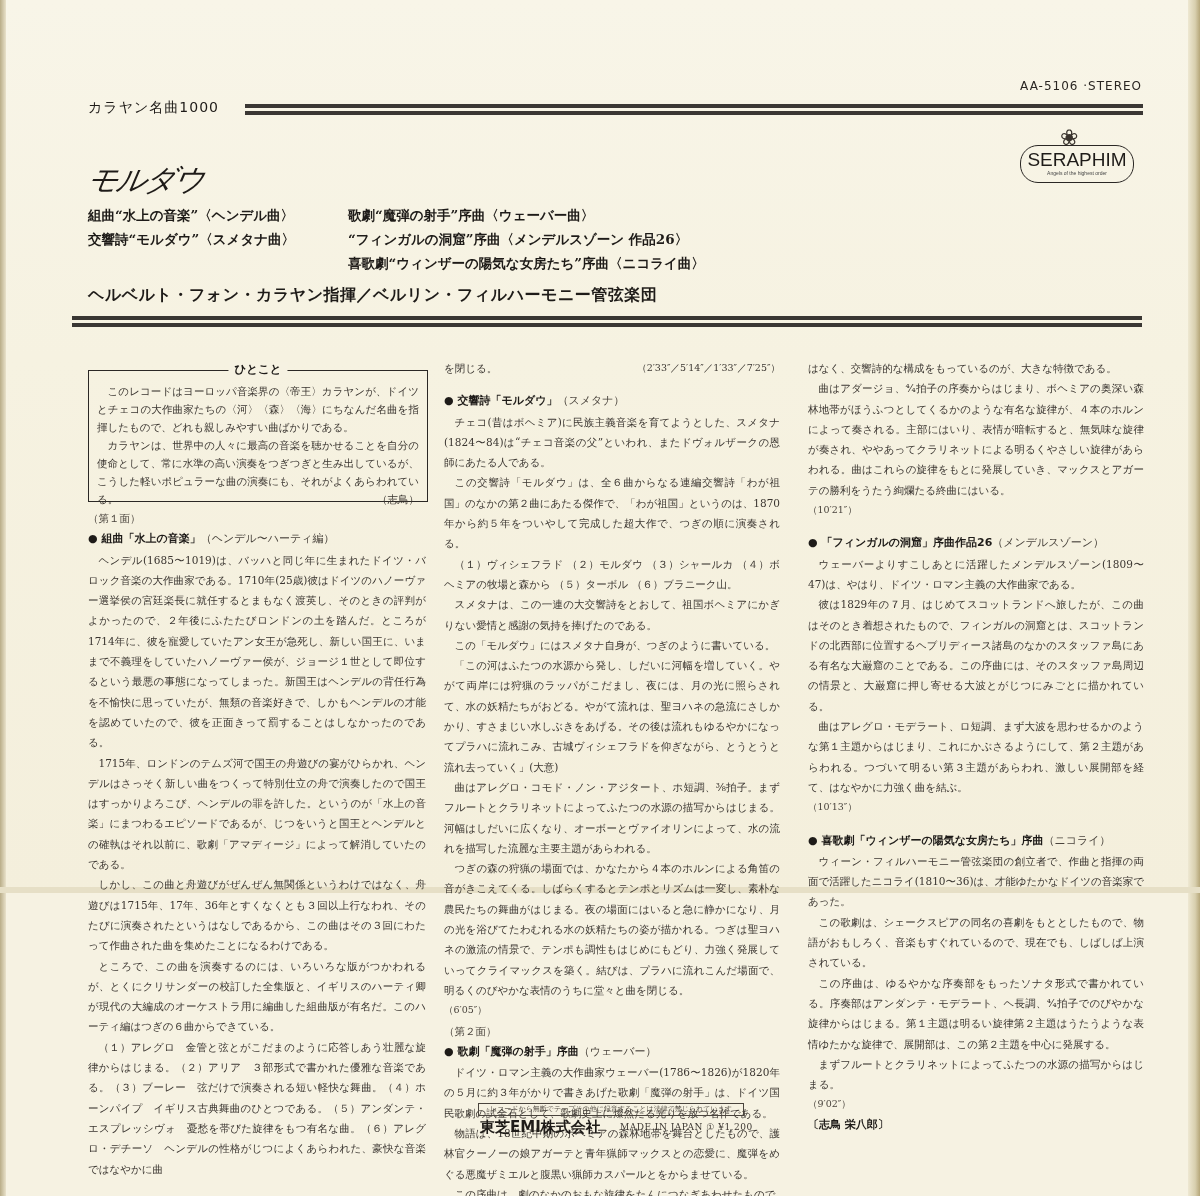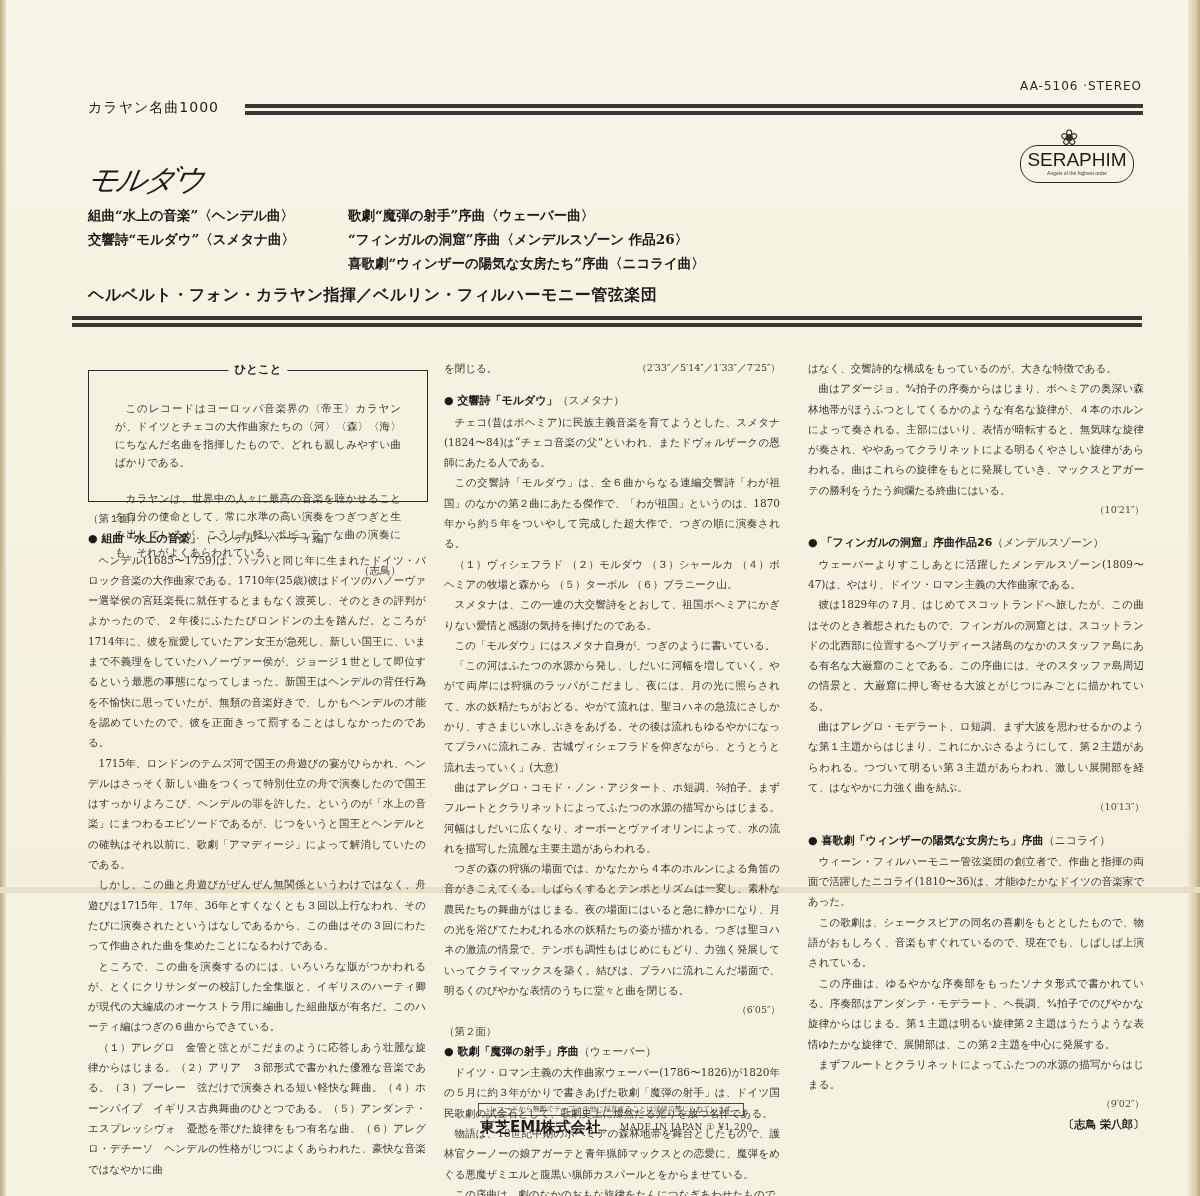"このレコードはヨーロッパ音楽界の〈帝王〉カラヤンが、ドイツとチェコの大作曲家たち" .box-body p { font-family: Liberation Serif, serif -> none; margin: 18px -> 0 }
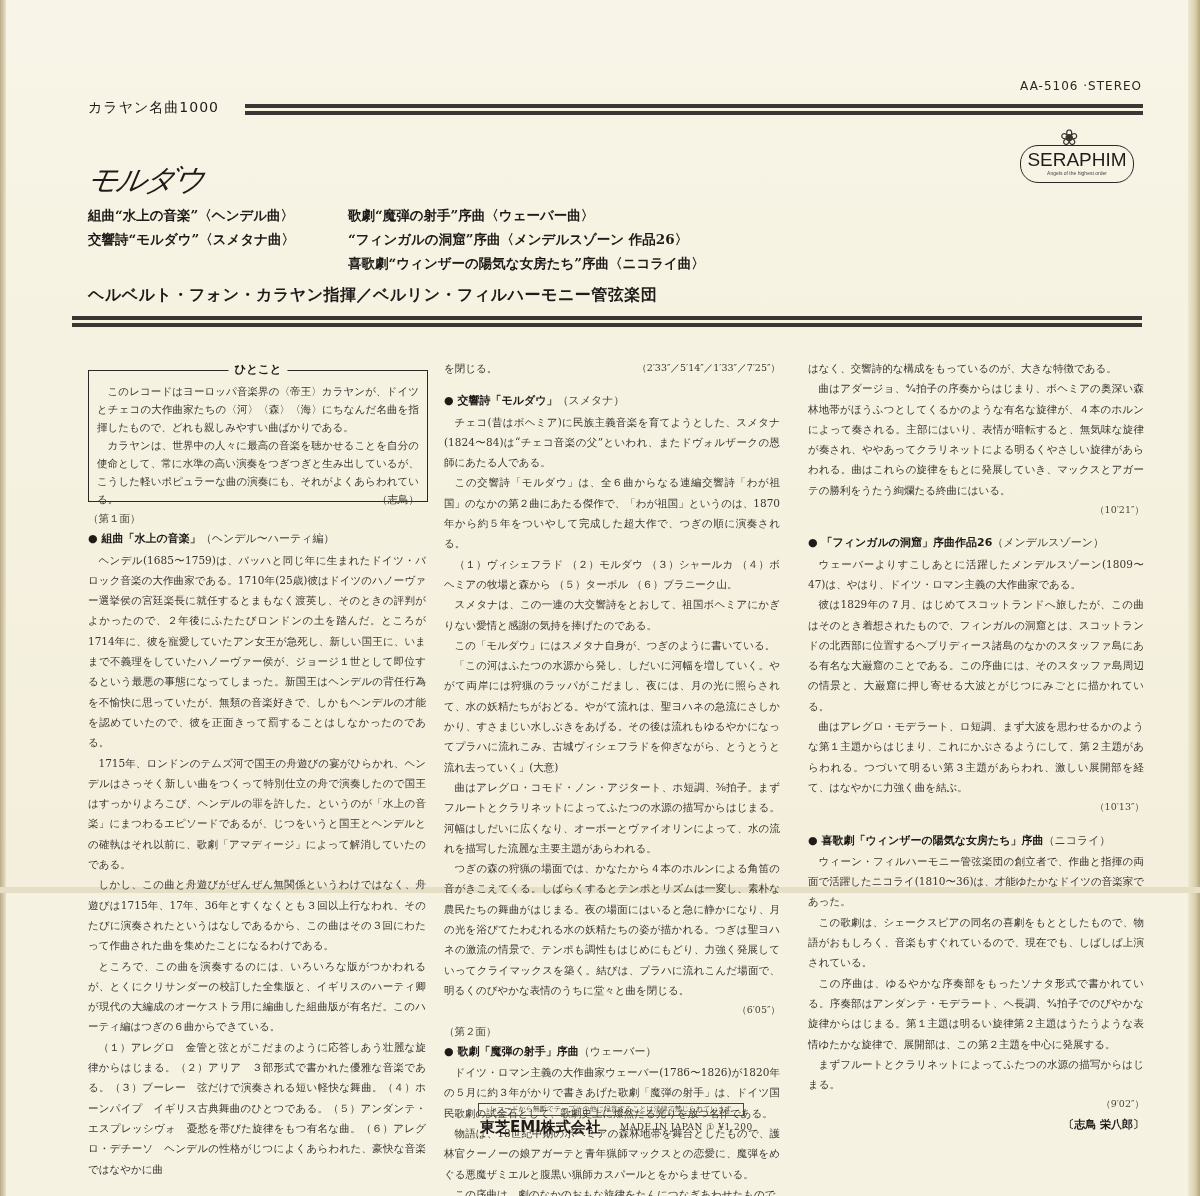"（10′21″）" .col .time { text-align: right -> none }
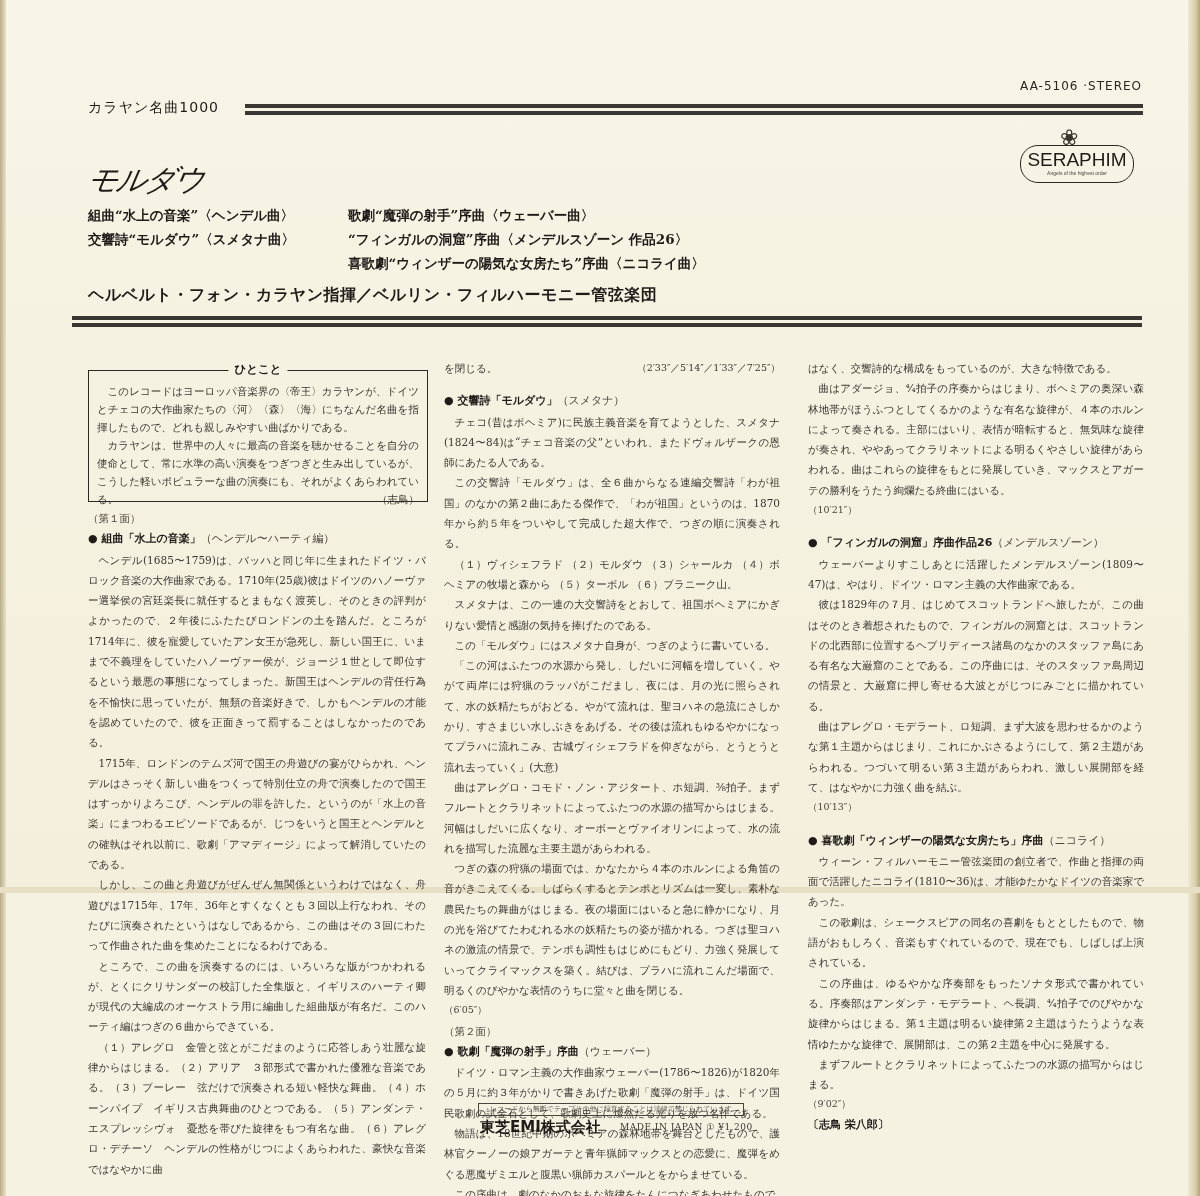"ヘンデル(1685〜1759)は、バッハと同じ年に生まれたドイツ・バロック音楽の" p { text: 1759 -> 1019 }
